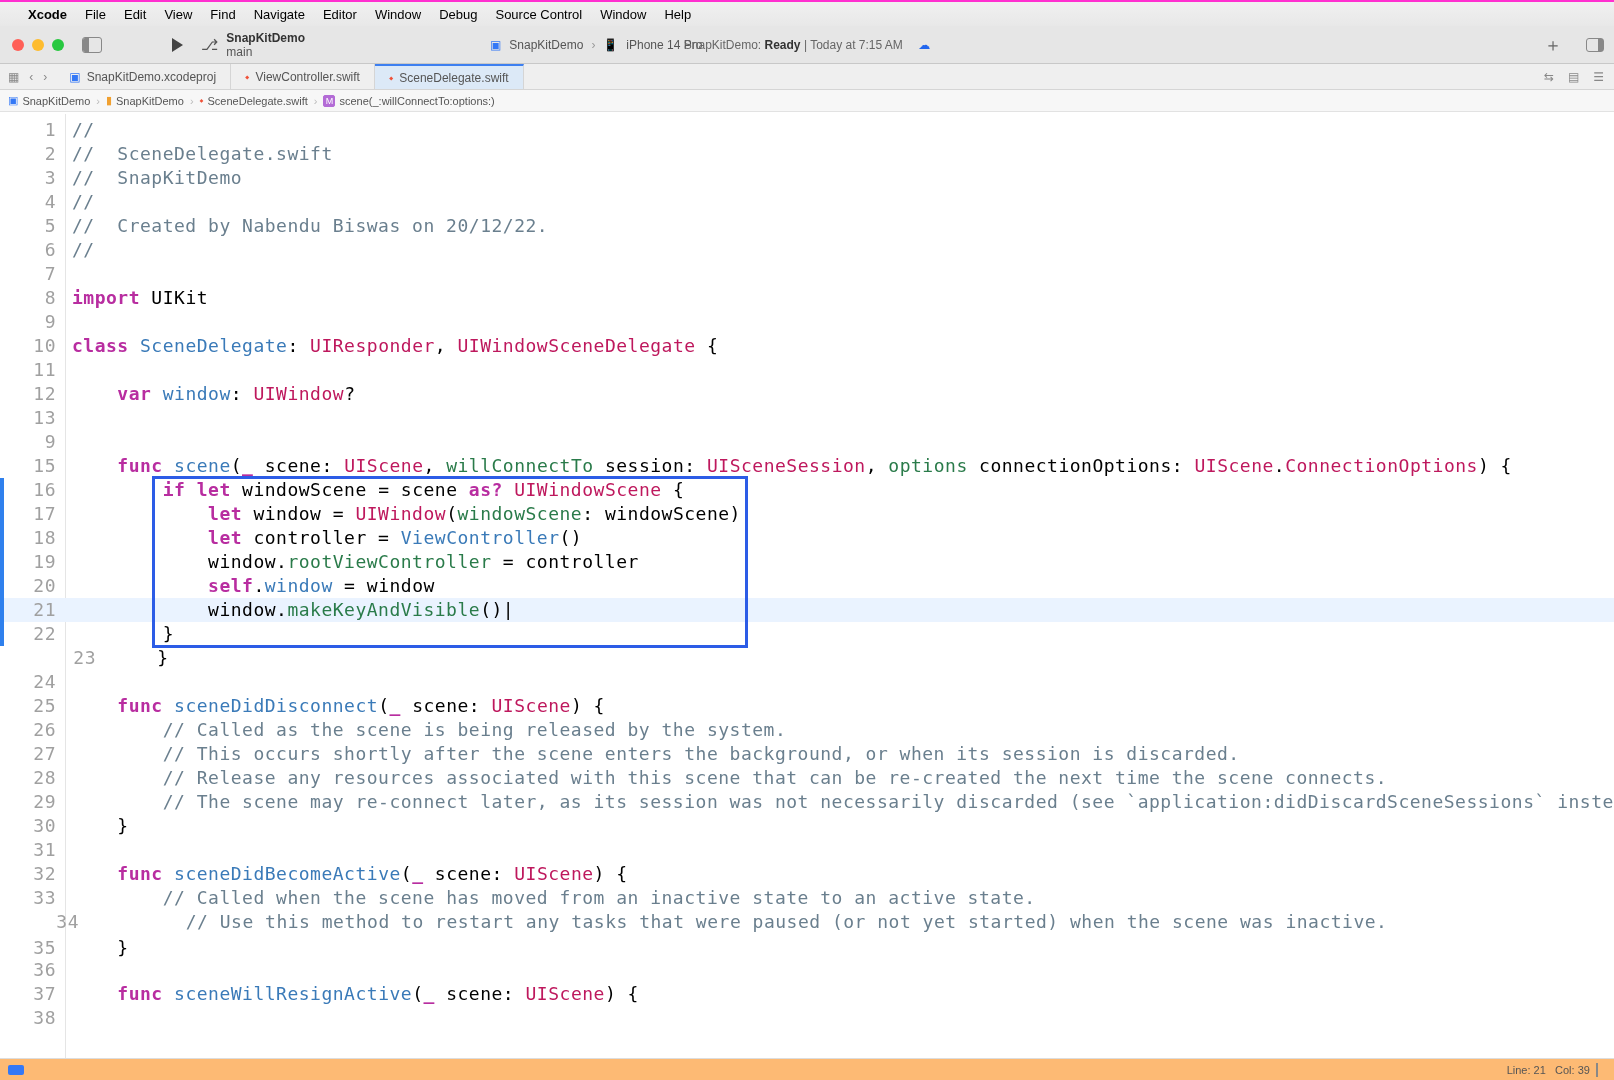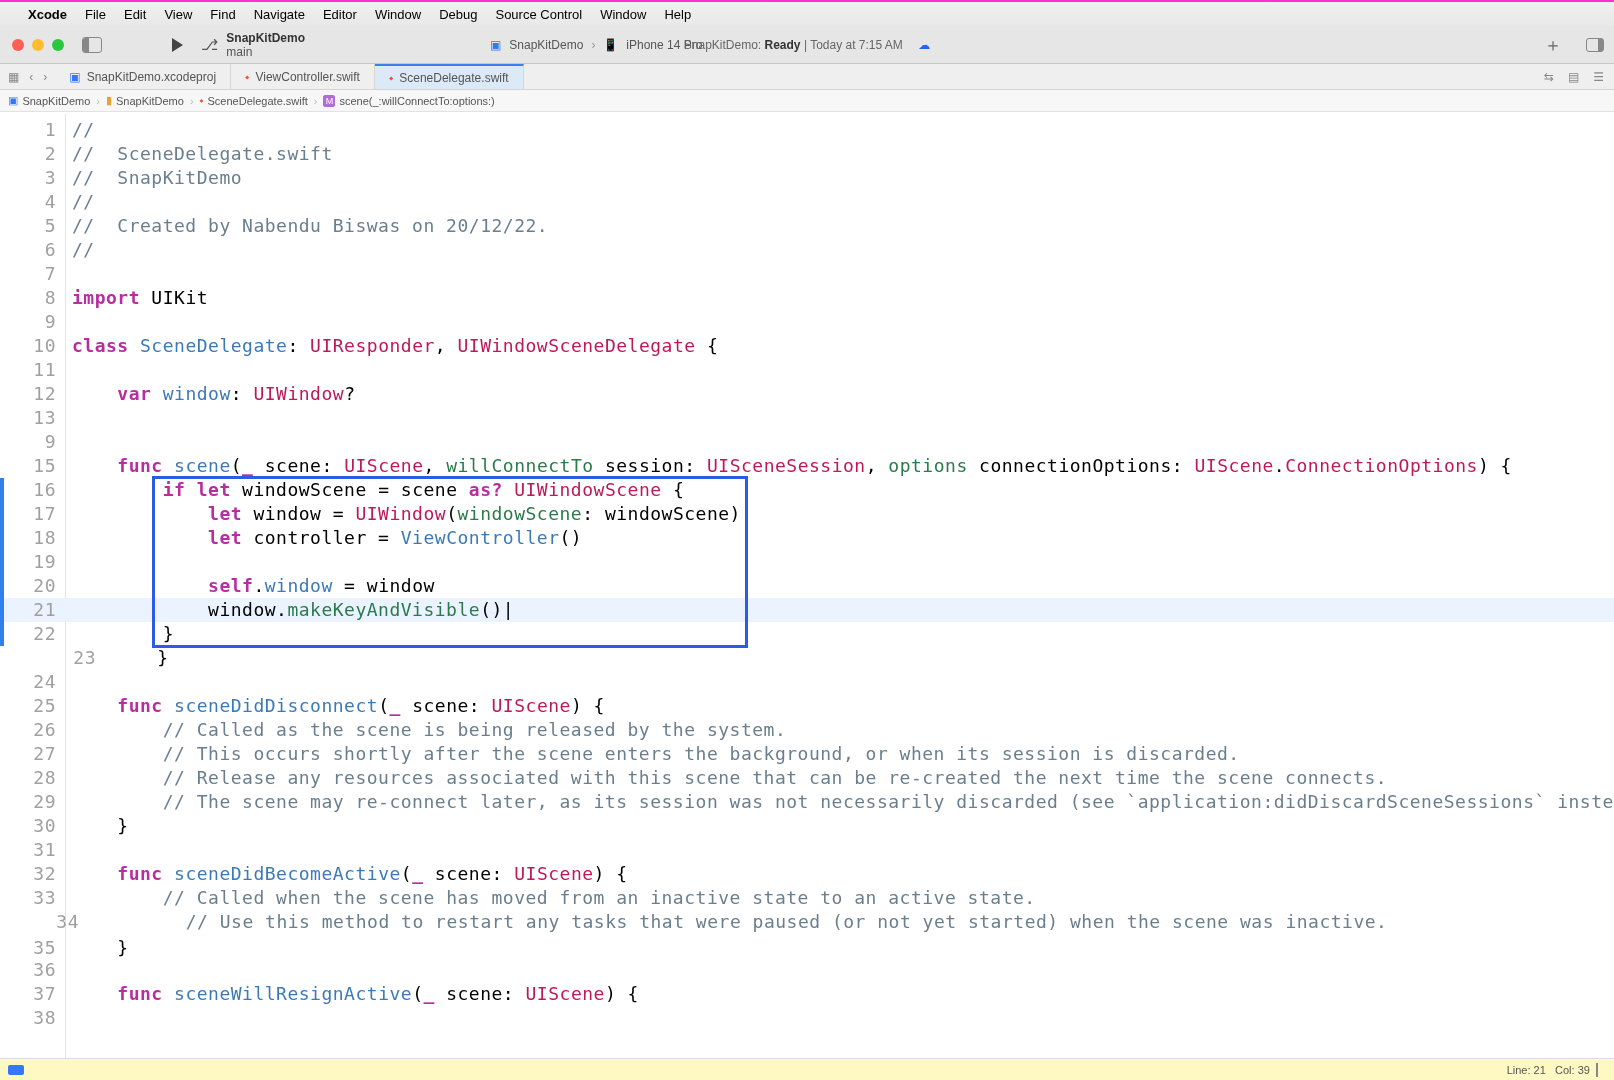"window.rootViewController = controller" span.src { html: none -> <span><span> window.</span><span>rootViewController</span><span> = controller</span></span> }
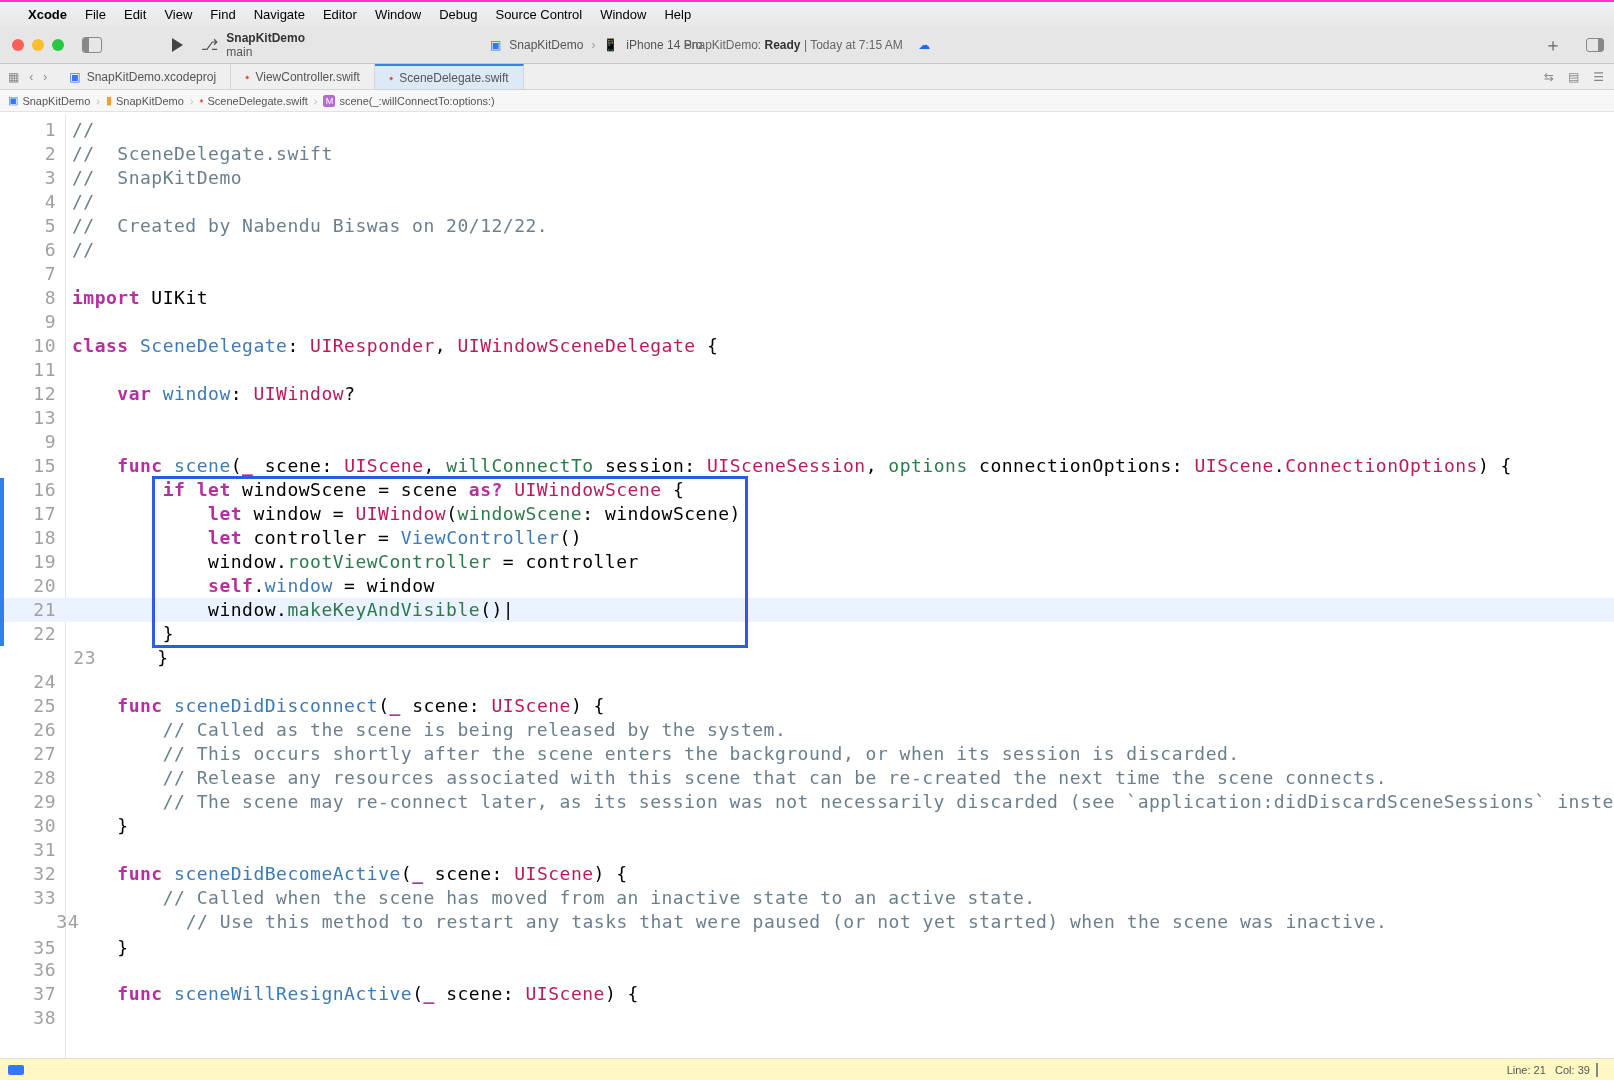"Line: 21 Col: 39" .statusbar { background: #fef9c3 -> #fdba74 }
